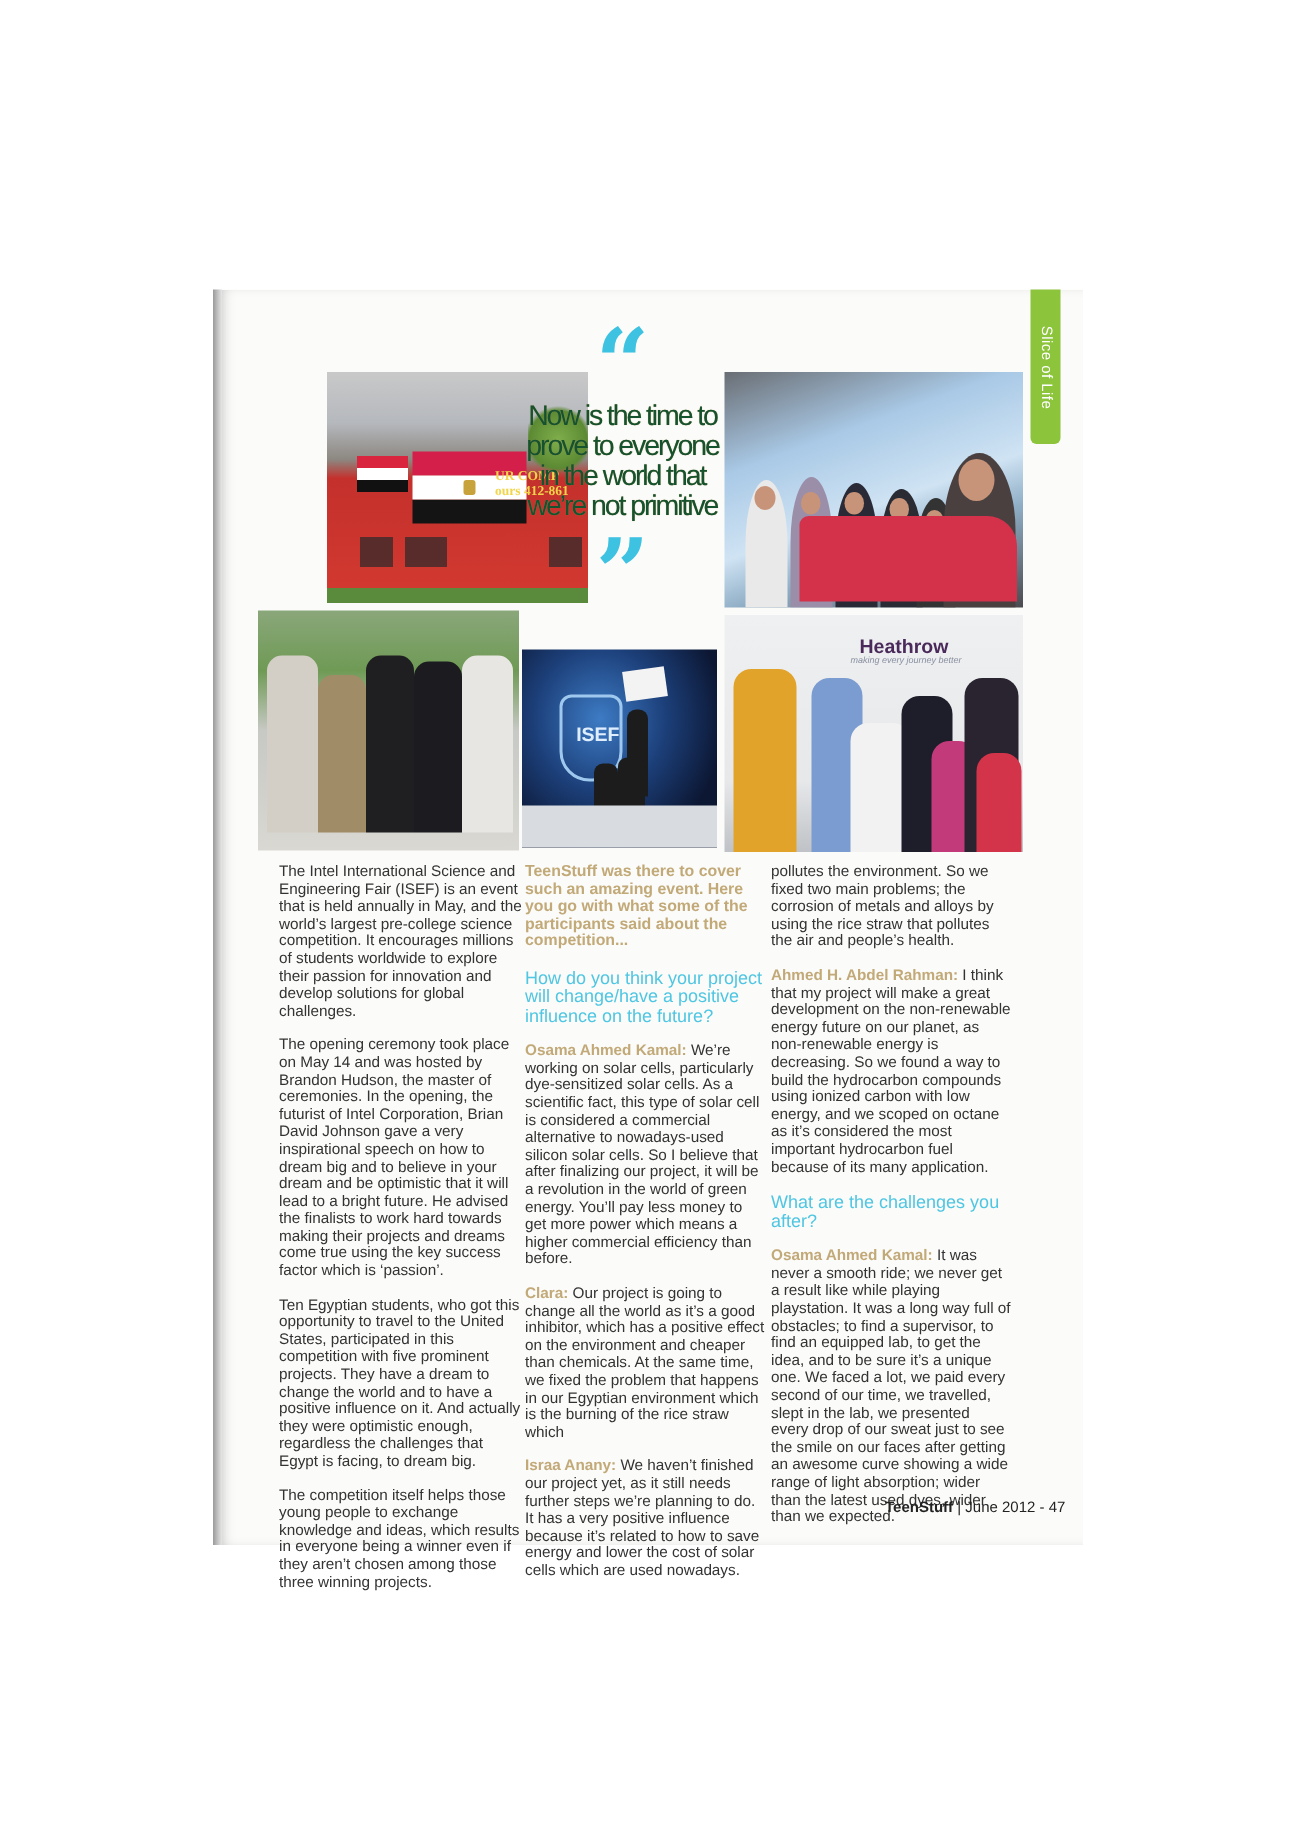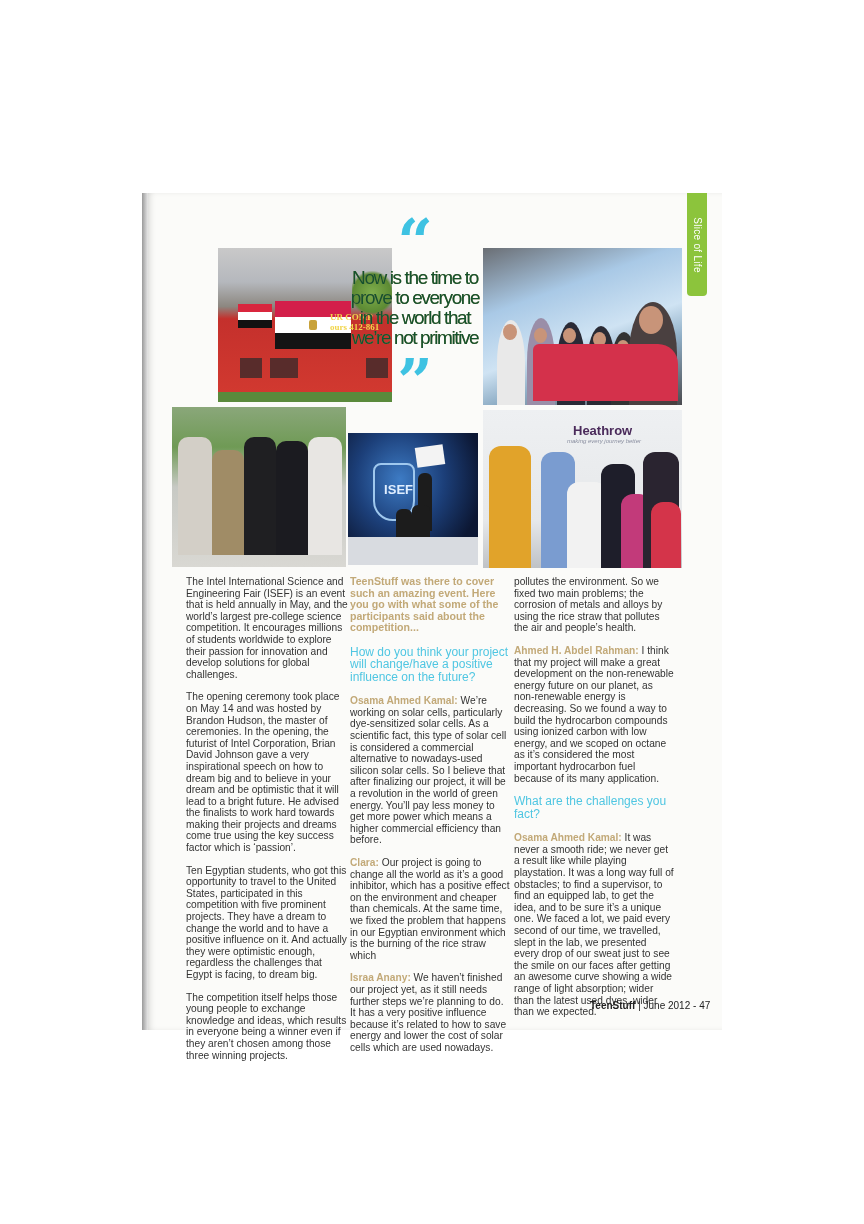"What are the challenges you" div.q { text: fact -> after }
